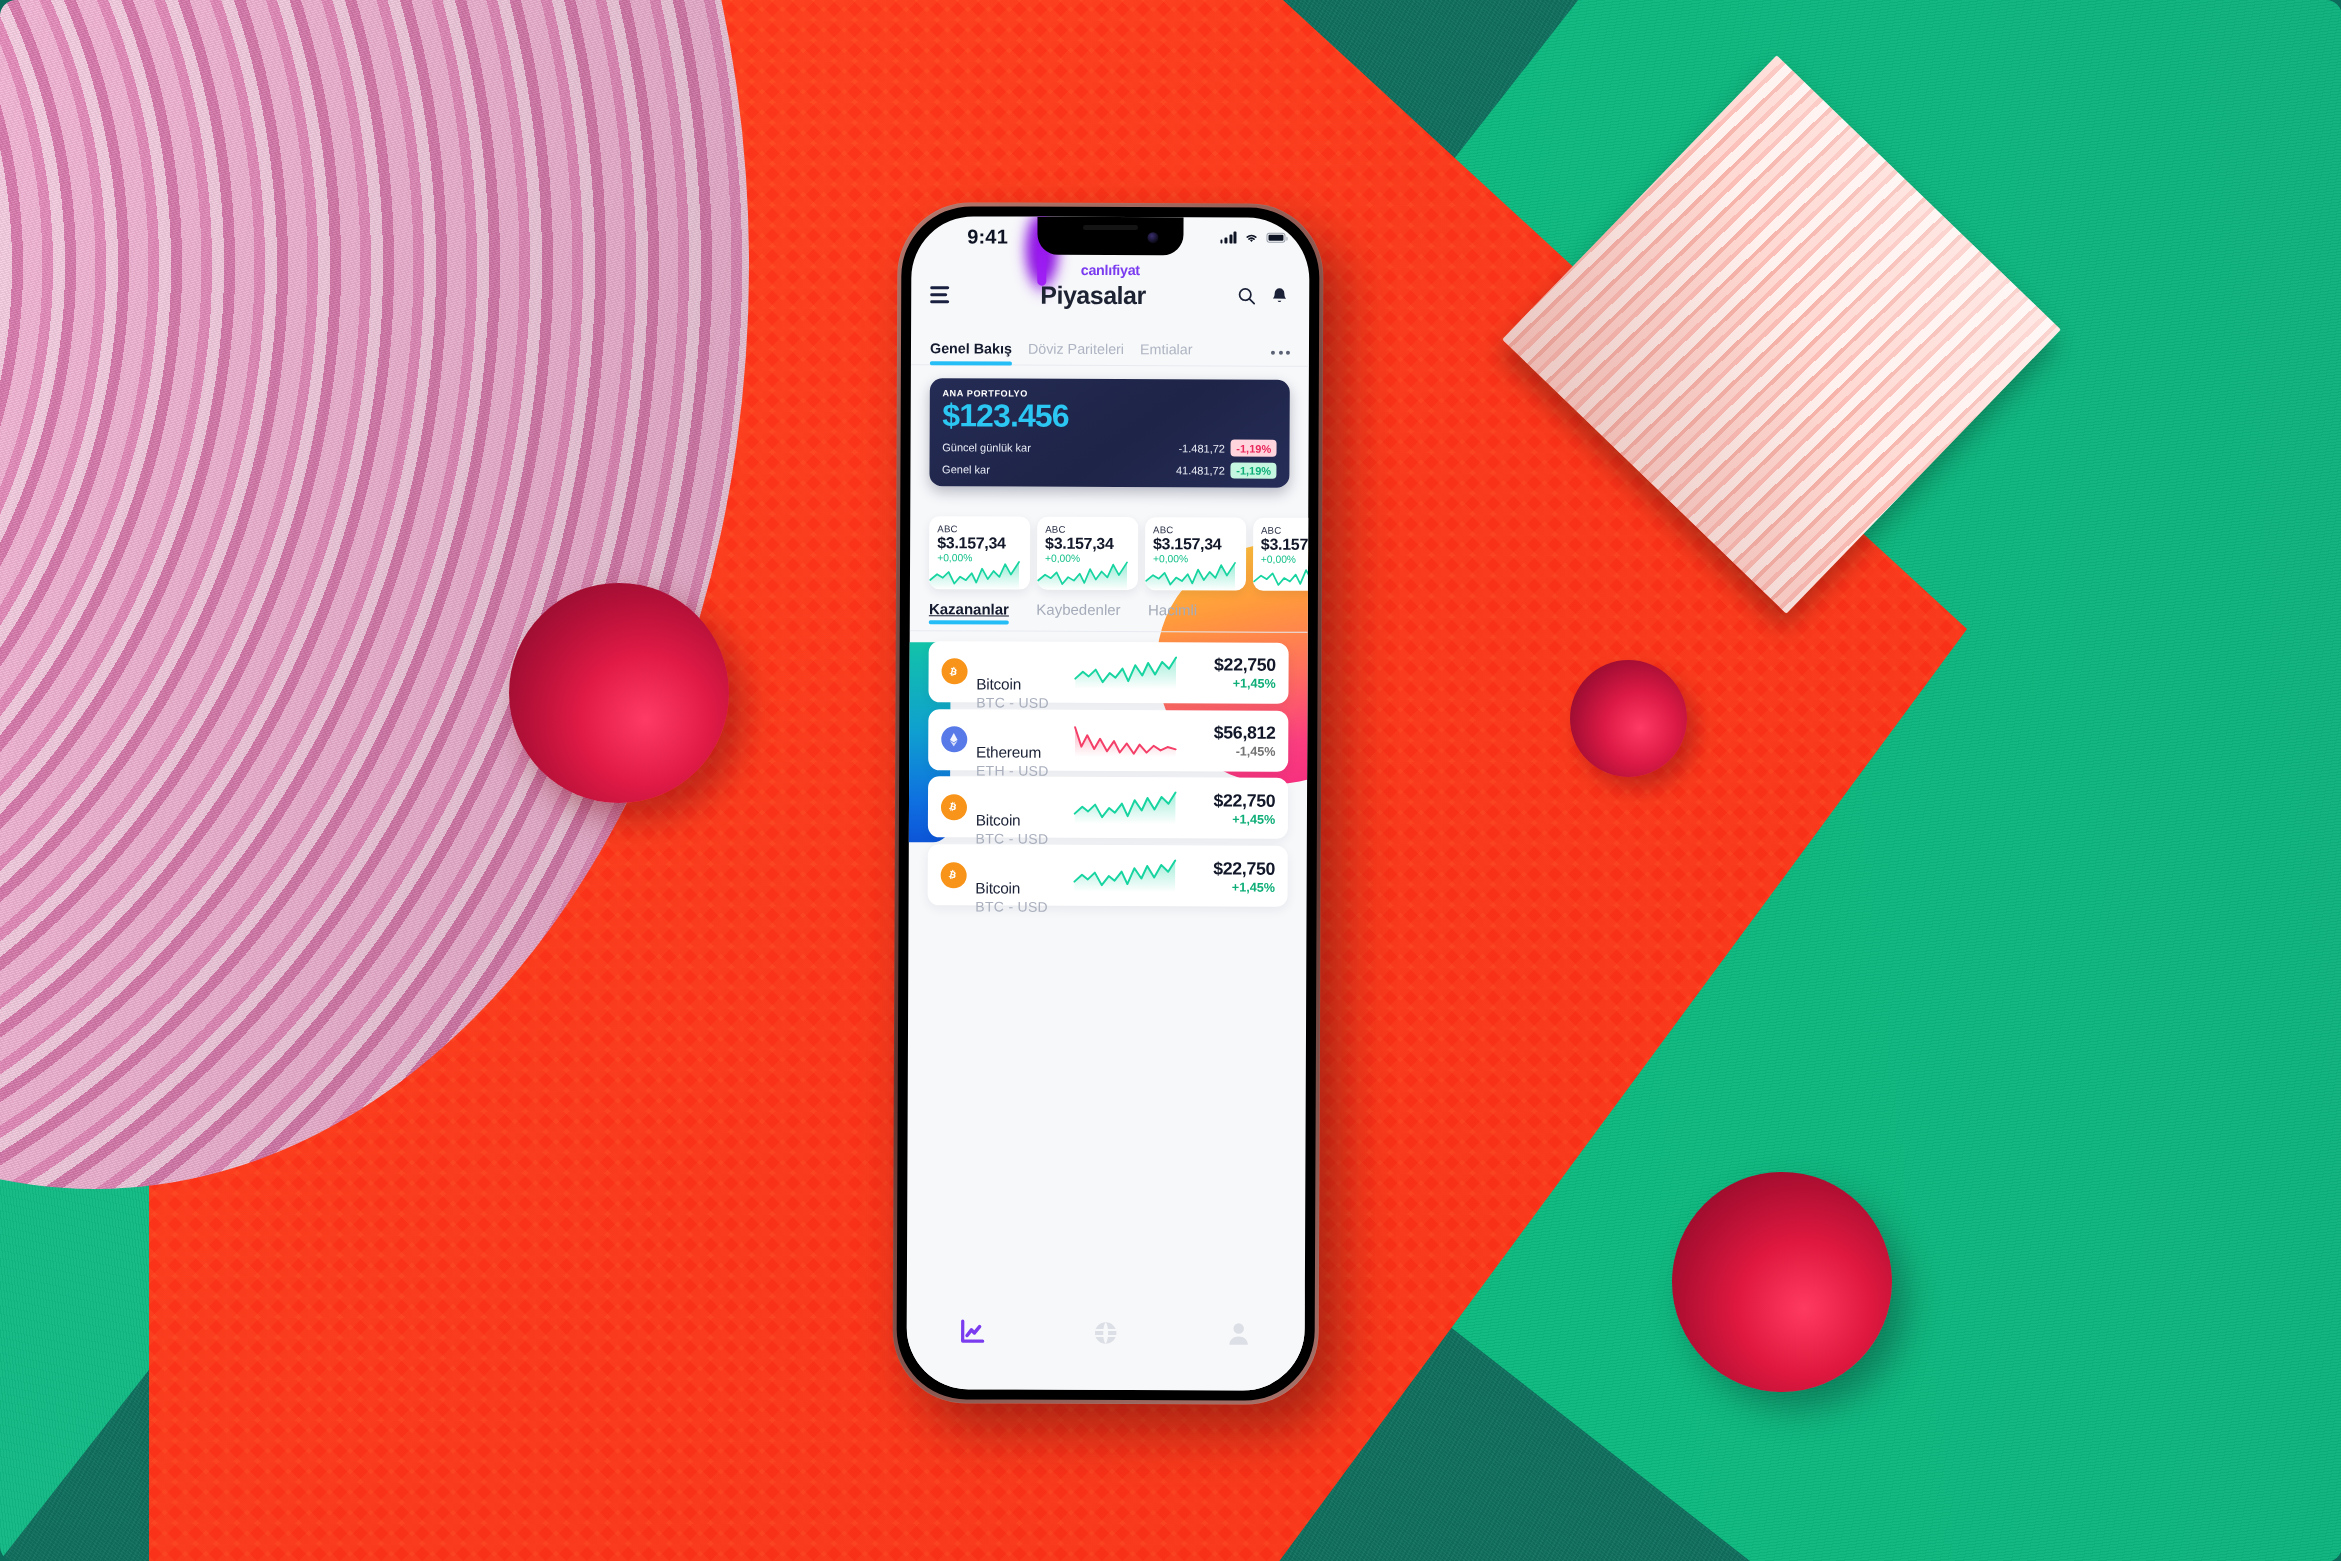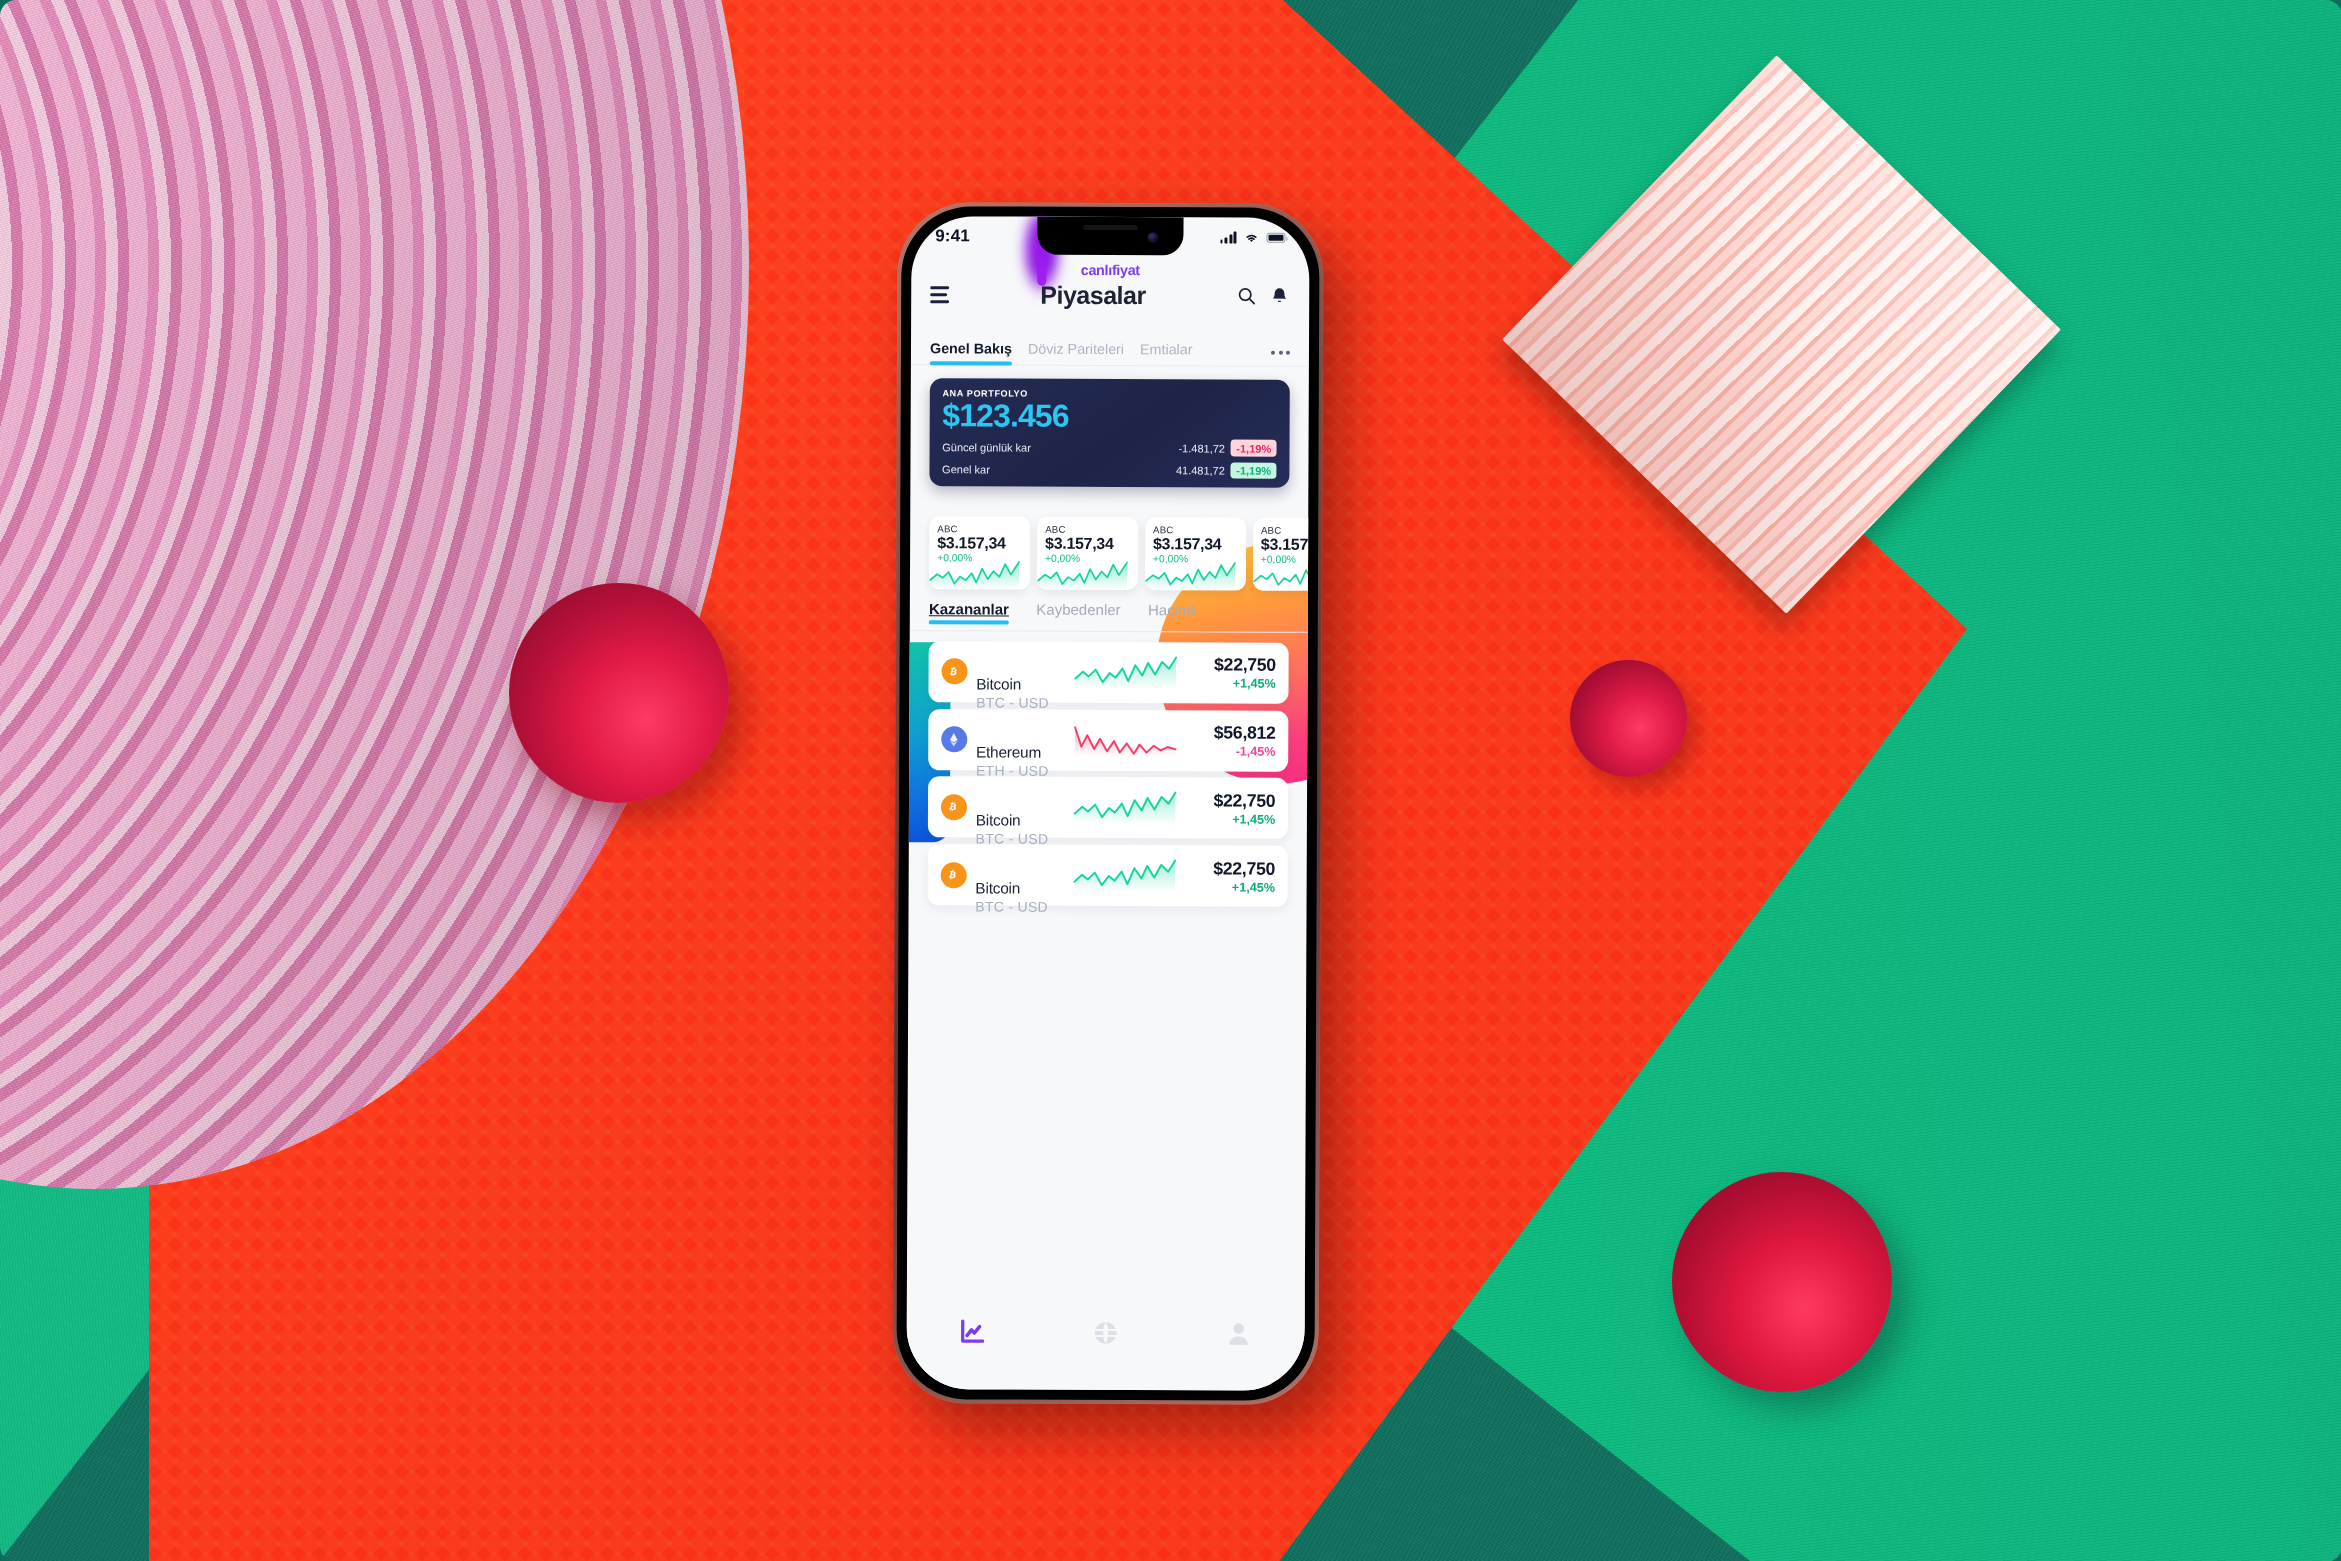"9:41" .clock { font-size: 17px -> 20px; margin-left: none -> 32px }
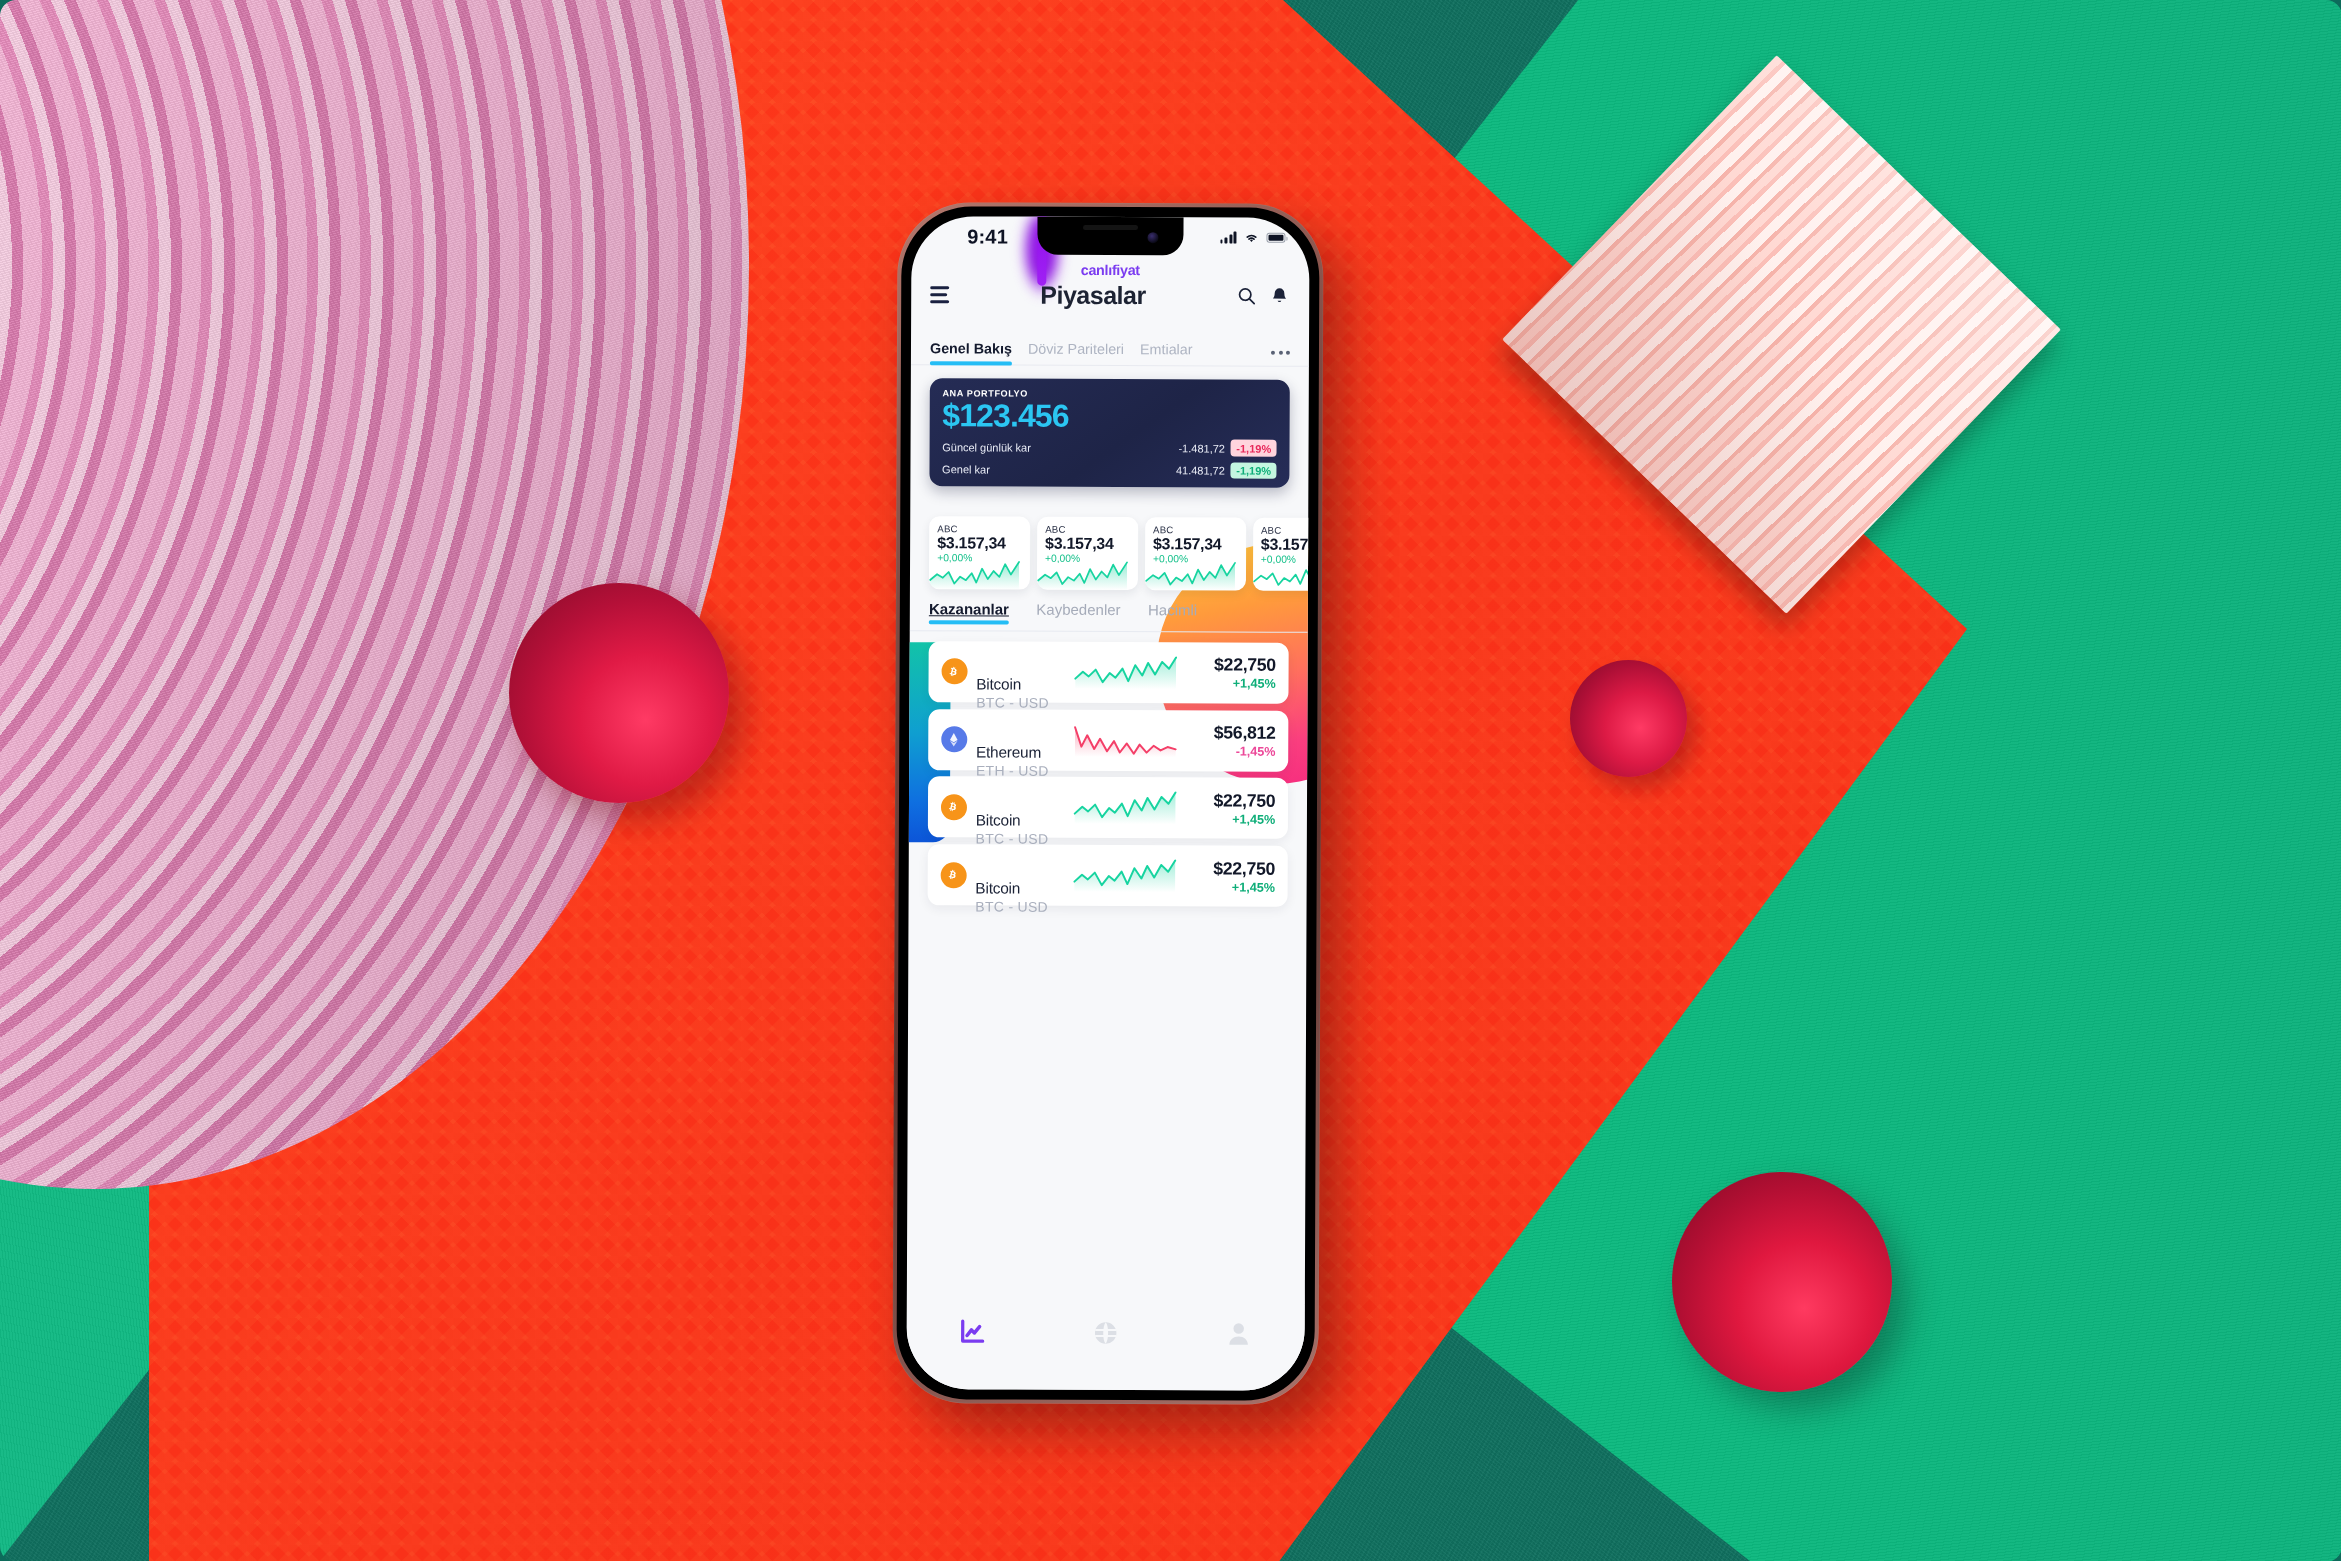"-1,45%" .rchg.neg { color: #ec4899 -> #737373 }
